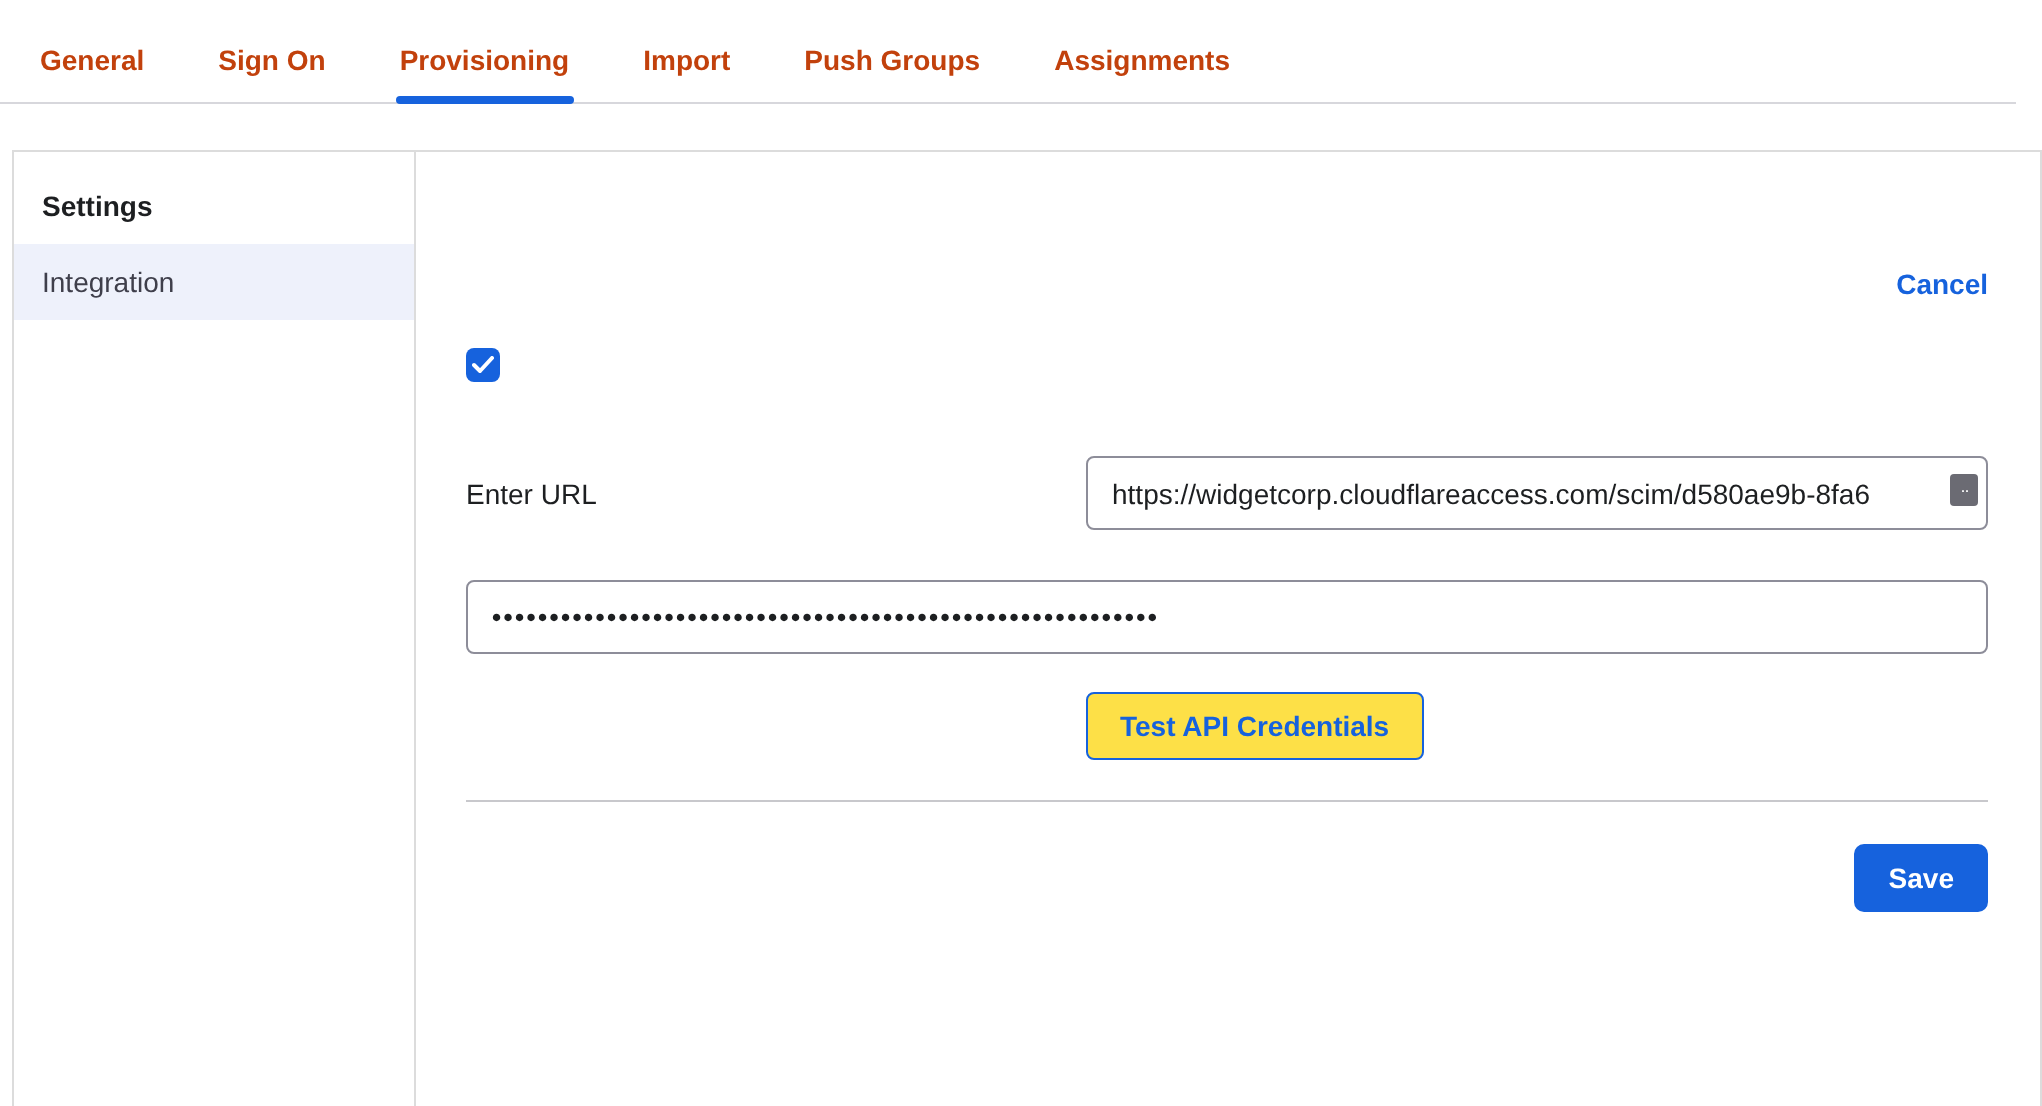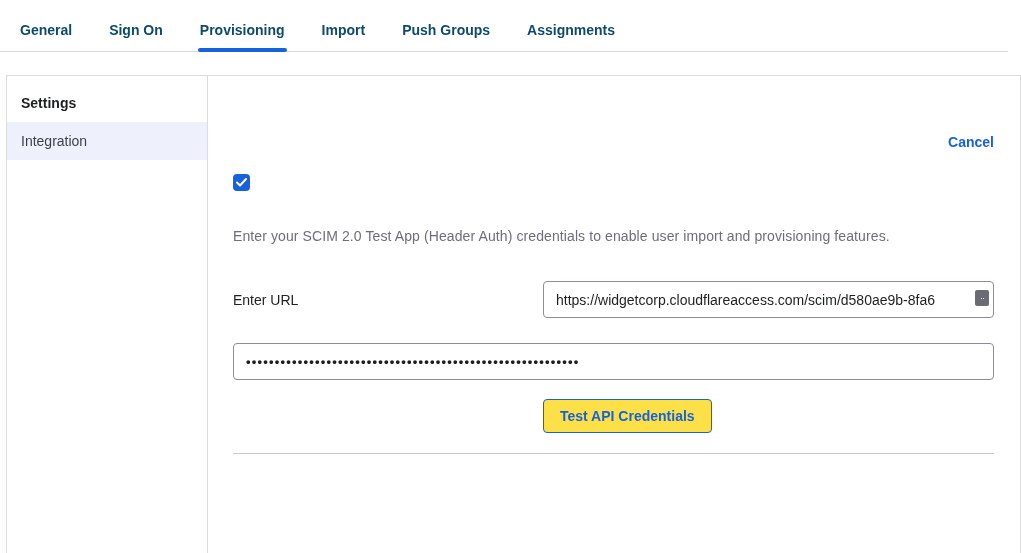"General" .tab { color: #0c4a6e -> #c2410c }
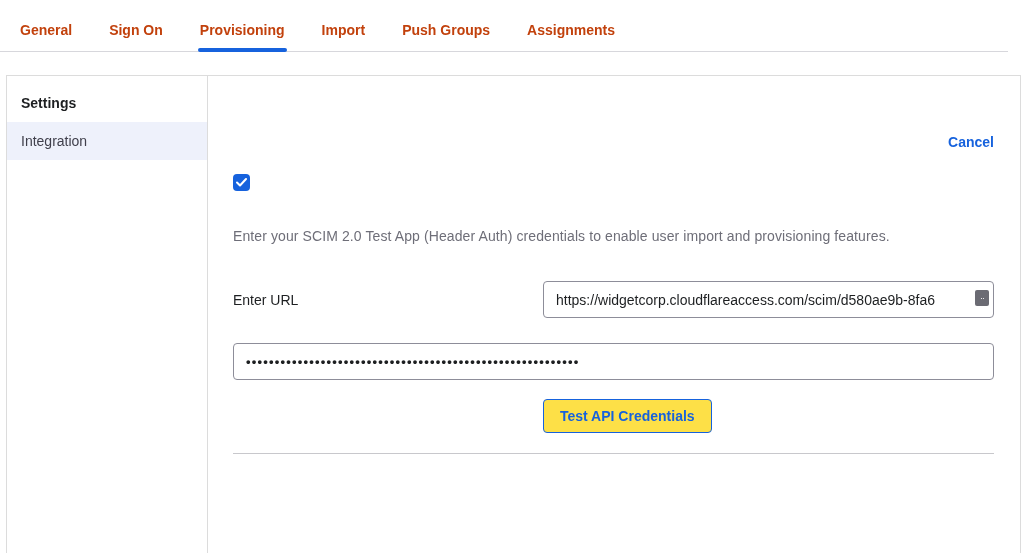"Enter your SCIM 2.0 Test" p.description { html: <p>Enter your SCIM 2.0 Test App (Header Auth) credentials to enable user import and provisioning features.</p> -> none }
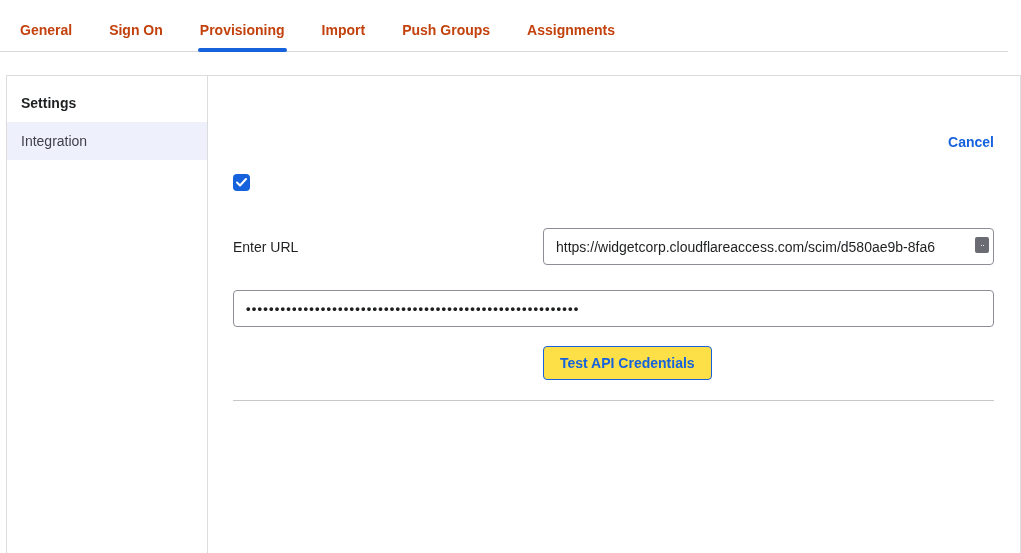"Save" div.save-row { html: none -> <div> <button>Save</button> </div> }
